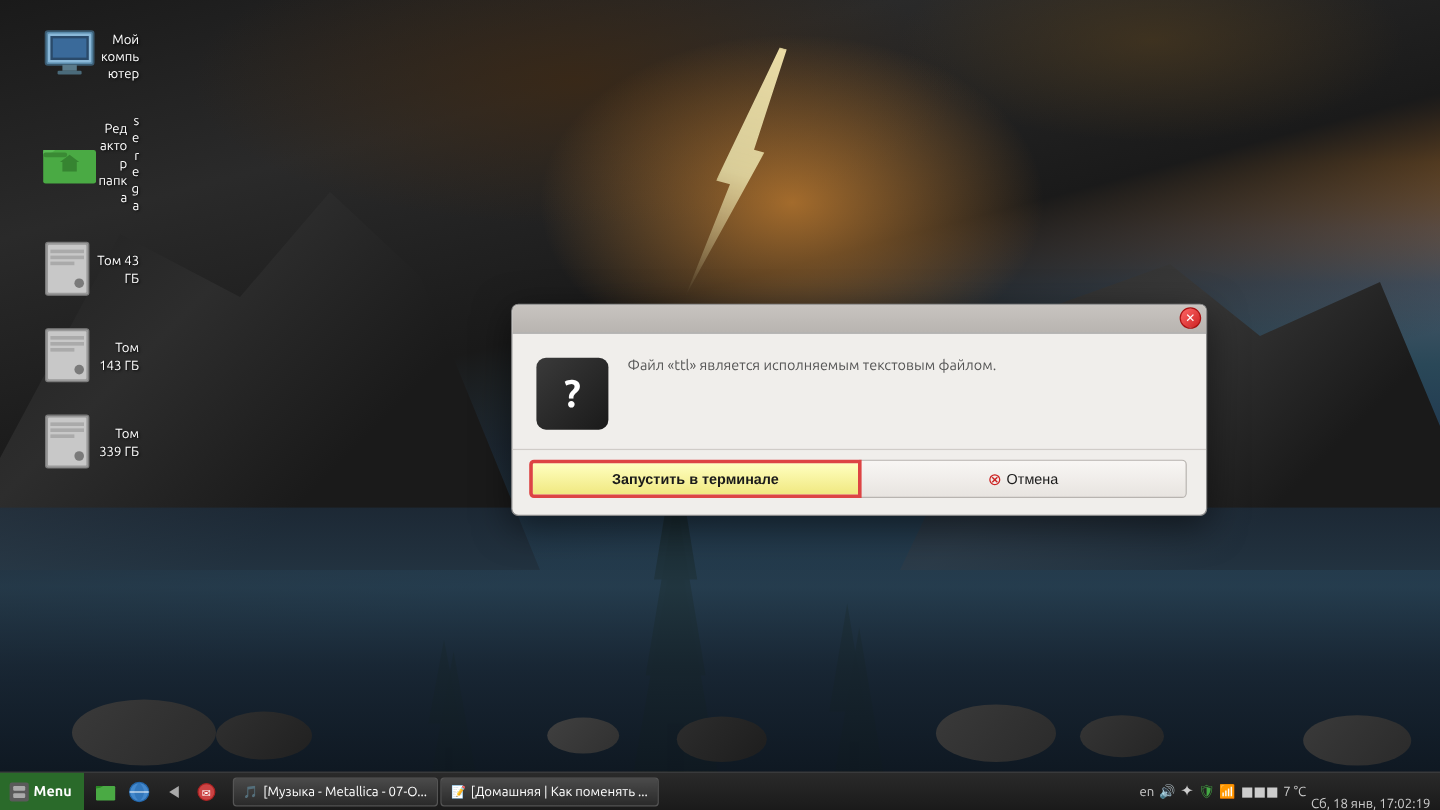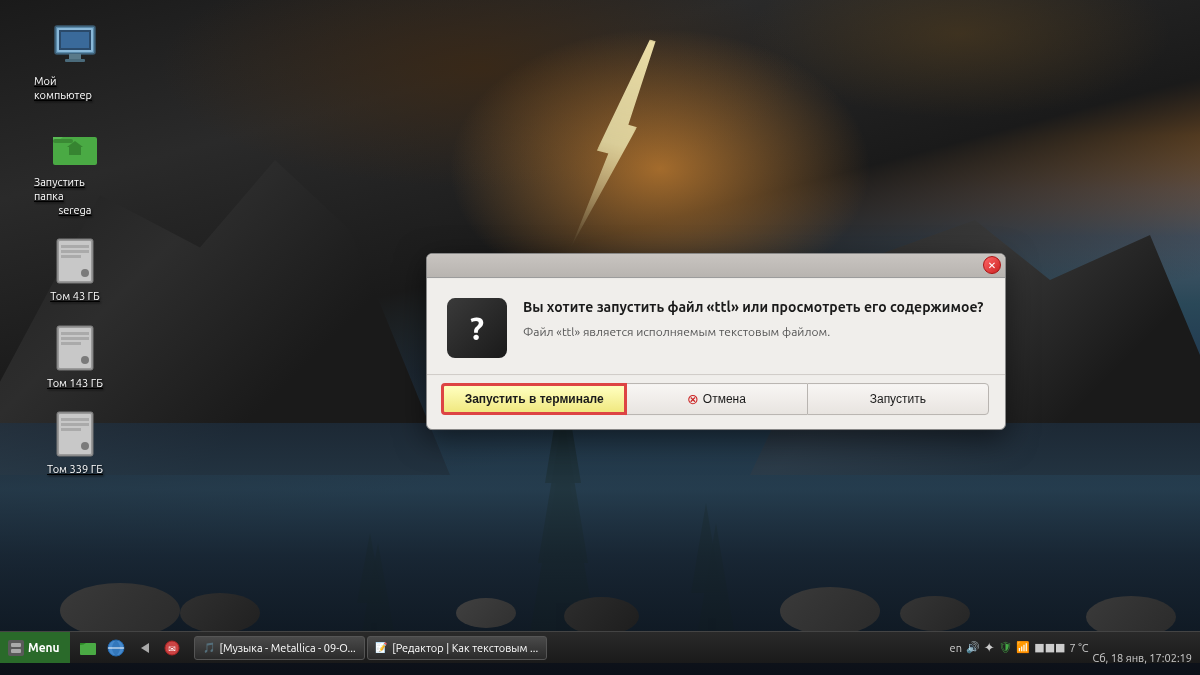"Мой компьютер" .desktop-icon { flex-direction: column -> row; text-align: left -> right; text-decoration: underline -> none }
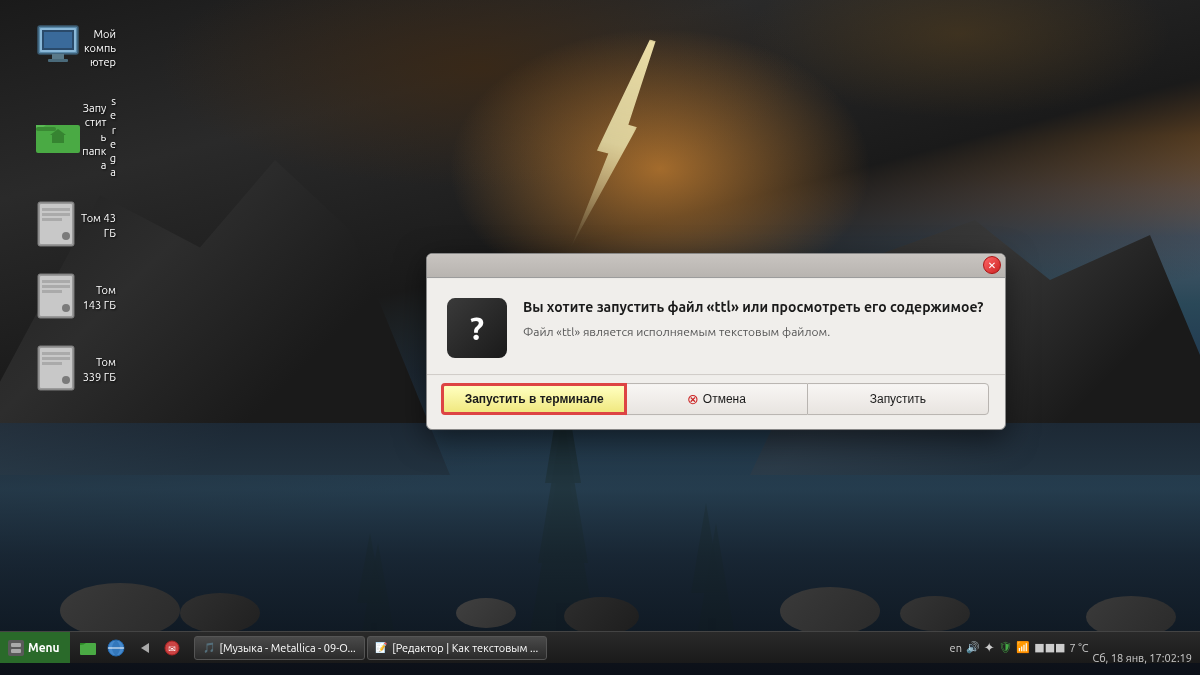"Запустить папка" div.icon-label { text: Запустить -> Редактор }
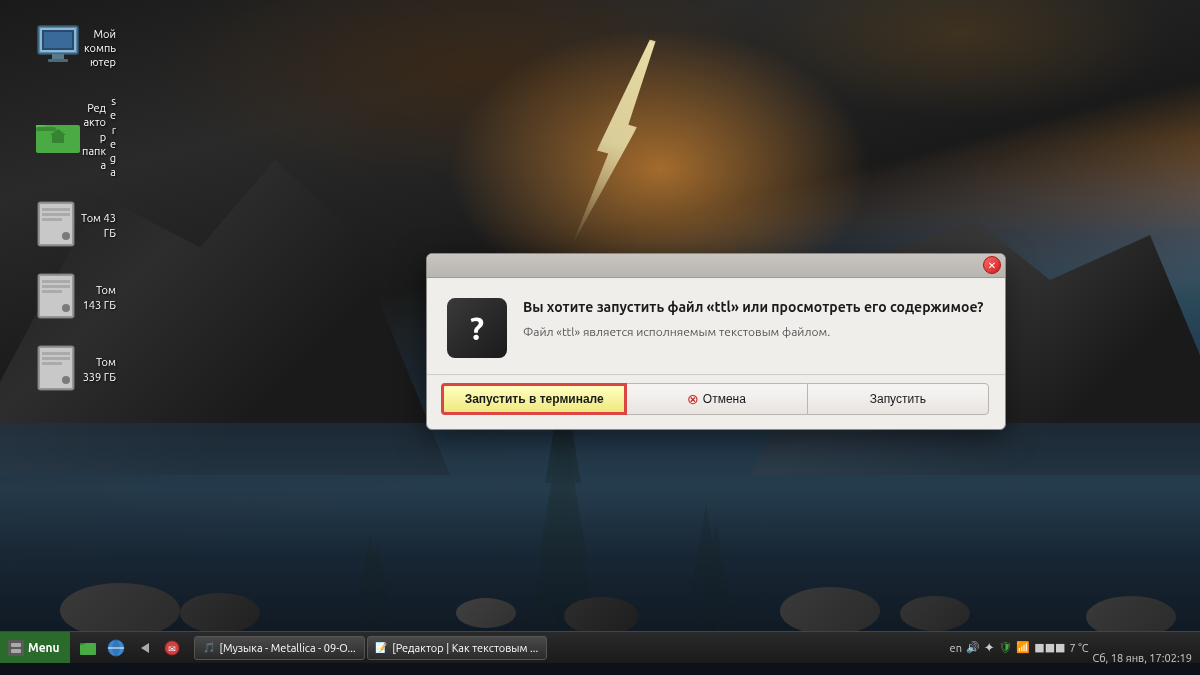"Вы хотите запустить файл «ttl»" div.dialog-title { html: <div>Вы хотите запустить файл «ttl» или просмотреть его содержимое?</div> -> none }
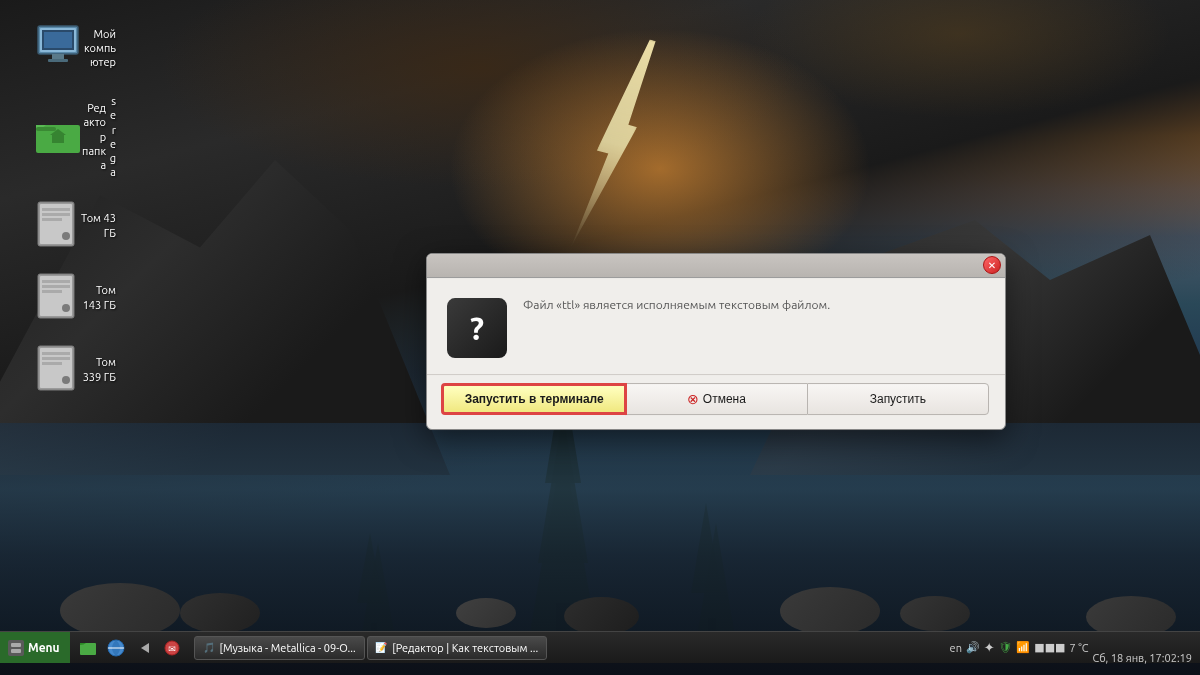"Запустить" button.dialog-btn { html: <button>Запустить</button> -> none }
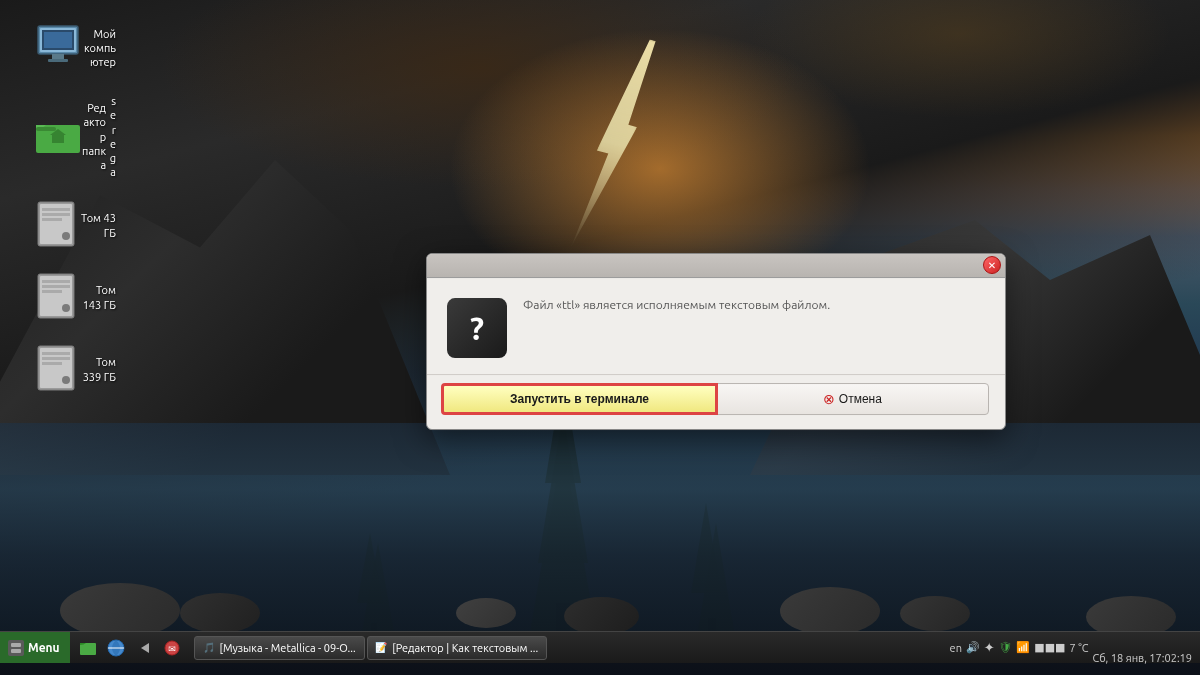"Menu" .taskbar { bottom: 12px -> 0 }
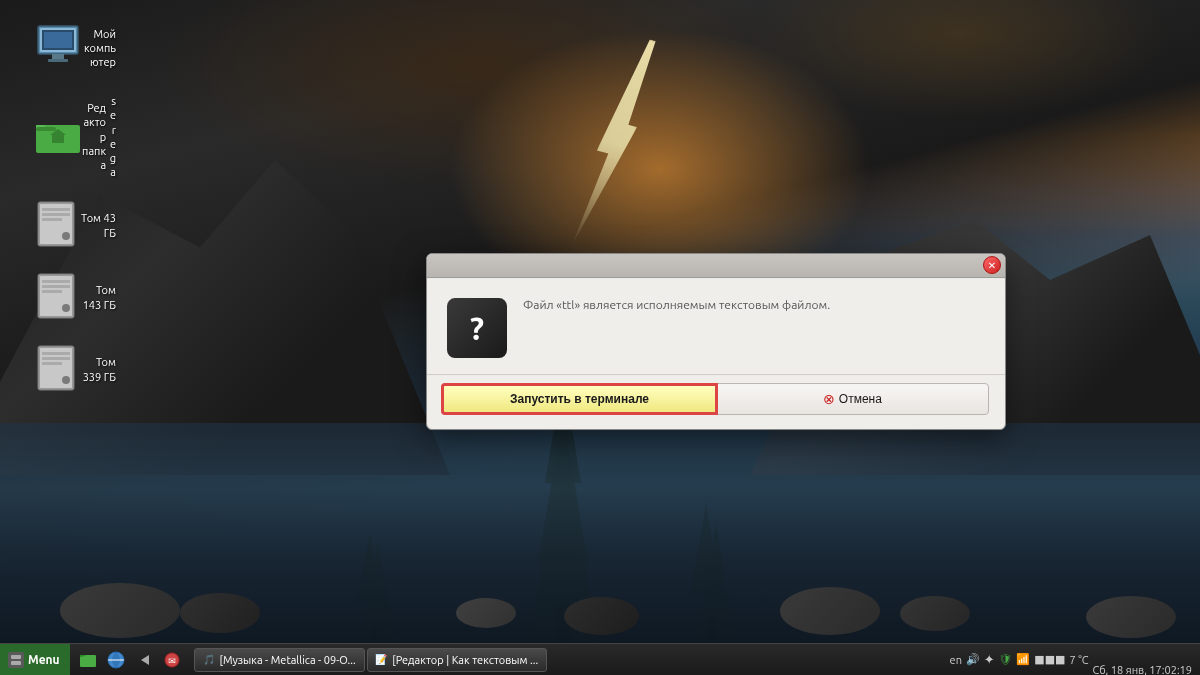"[Музыка - Metallica - 09-О..." span { text: 09-О -> 07-О }
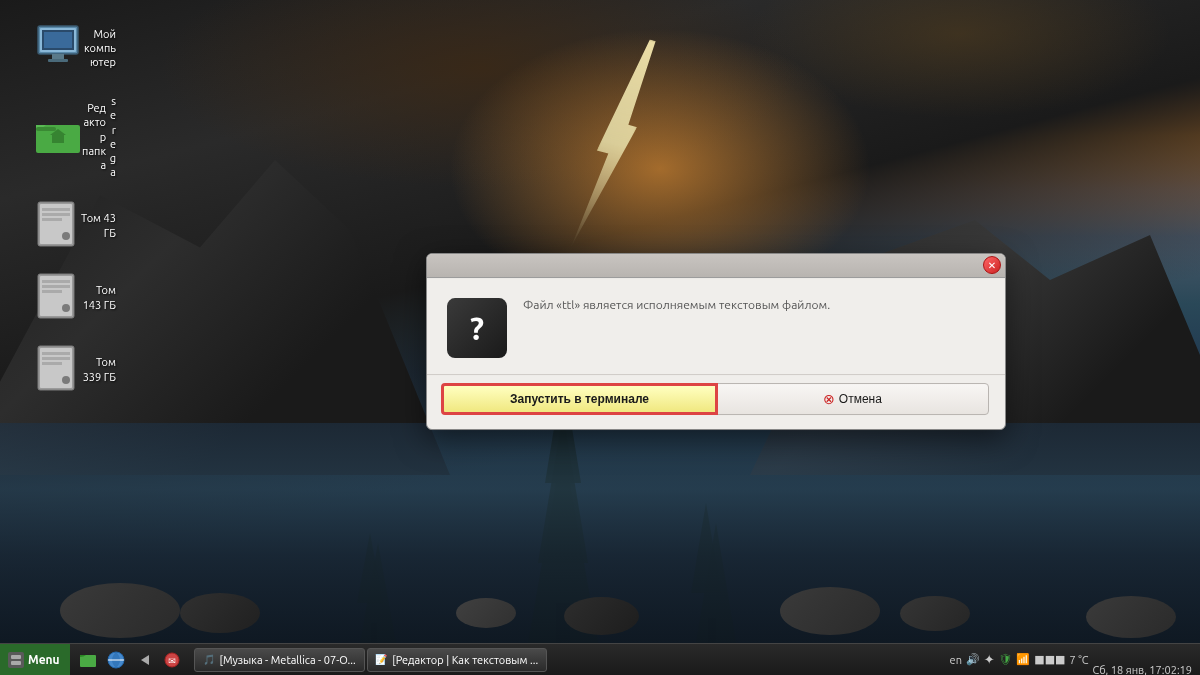"[Редактор | Как текстовым ..." span { text: Редактор | Как текстовым -> Домашняя | Как поменять }
